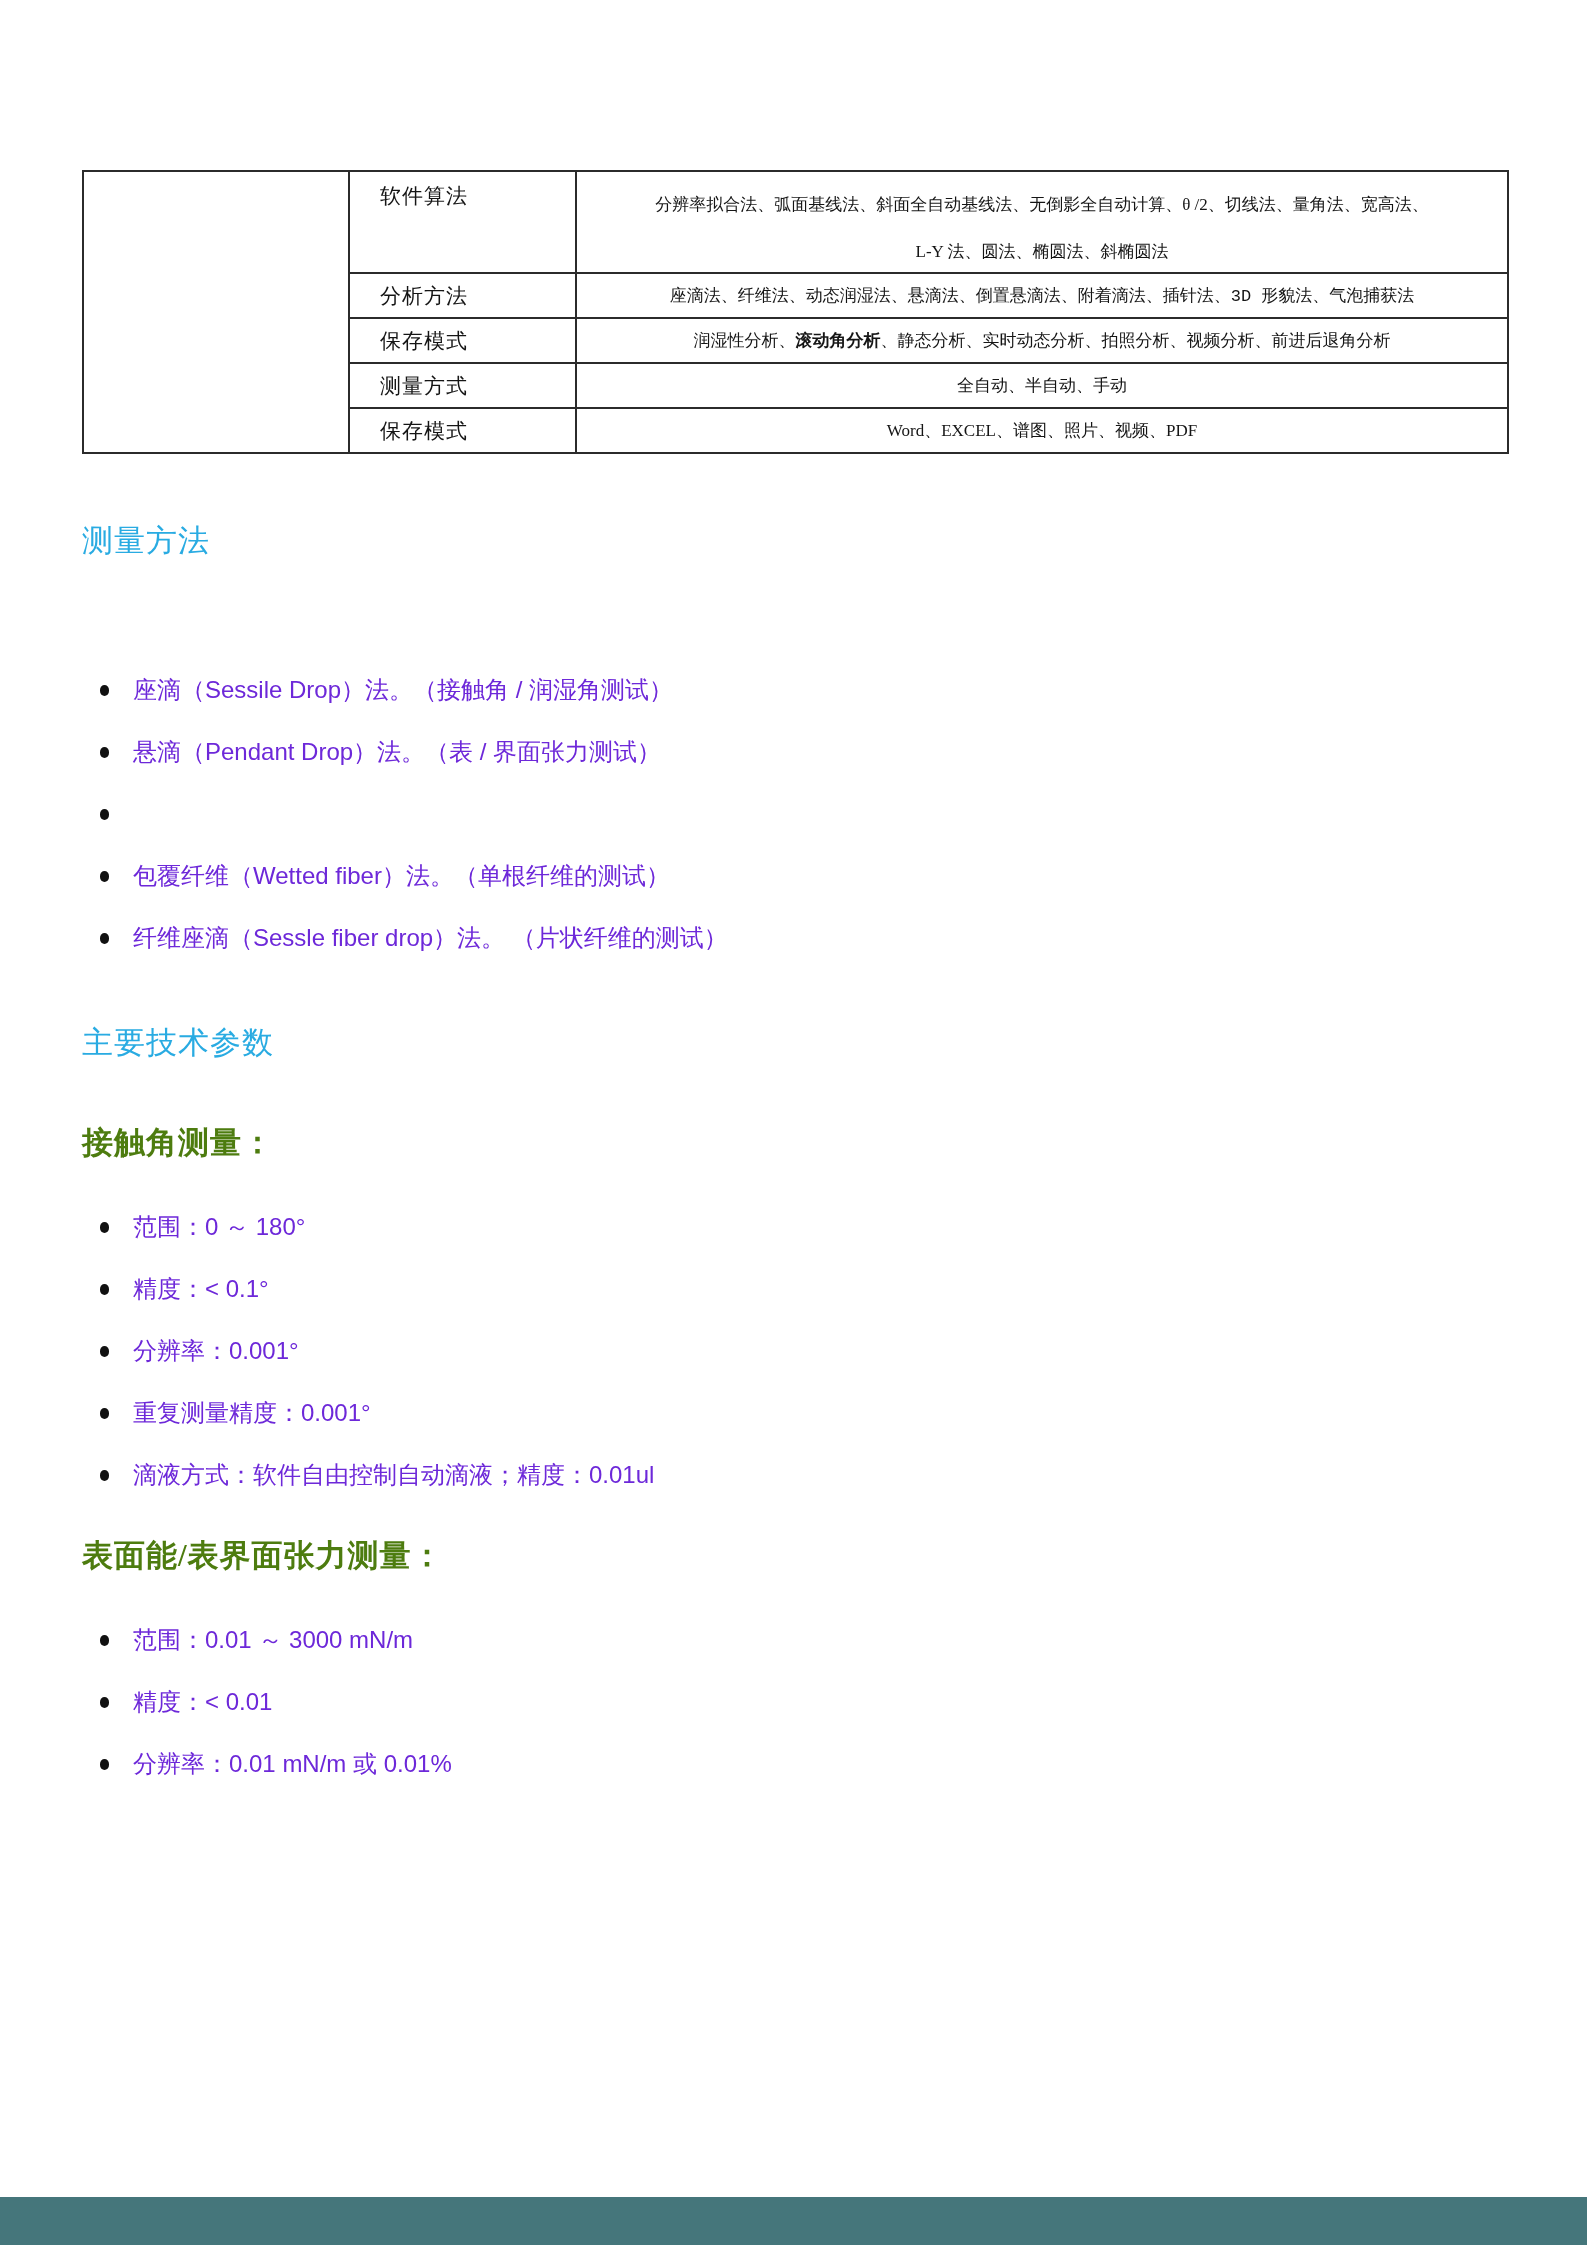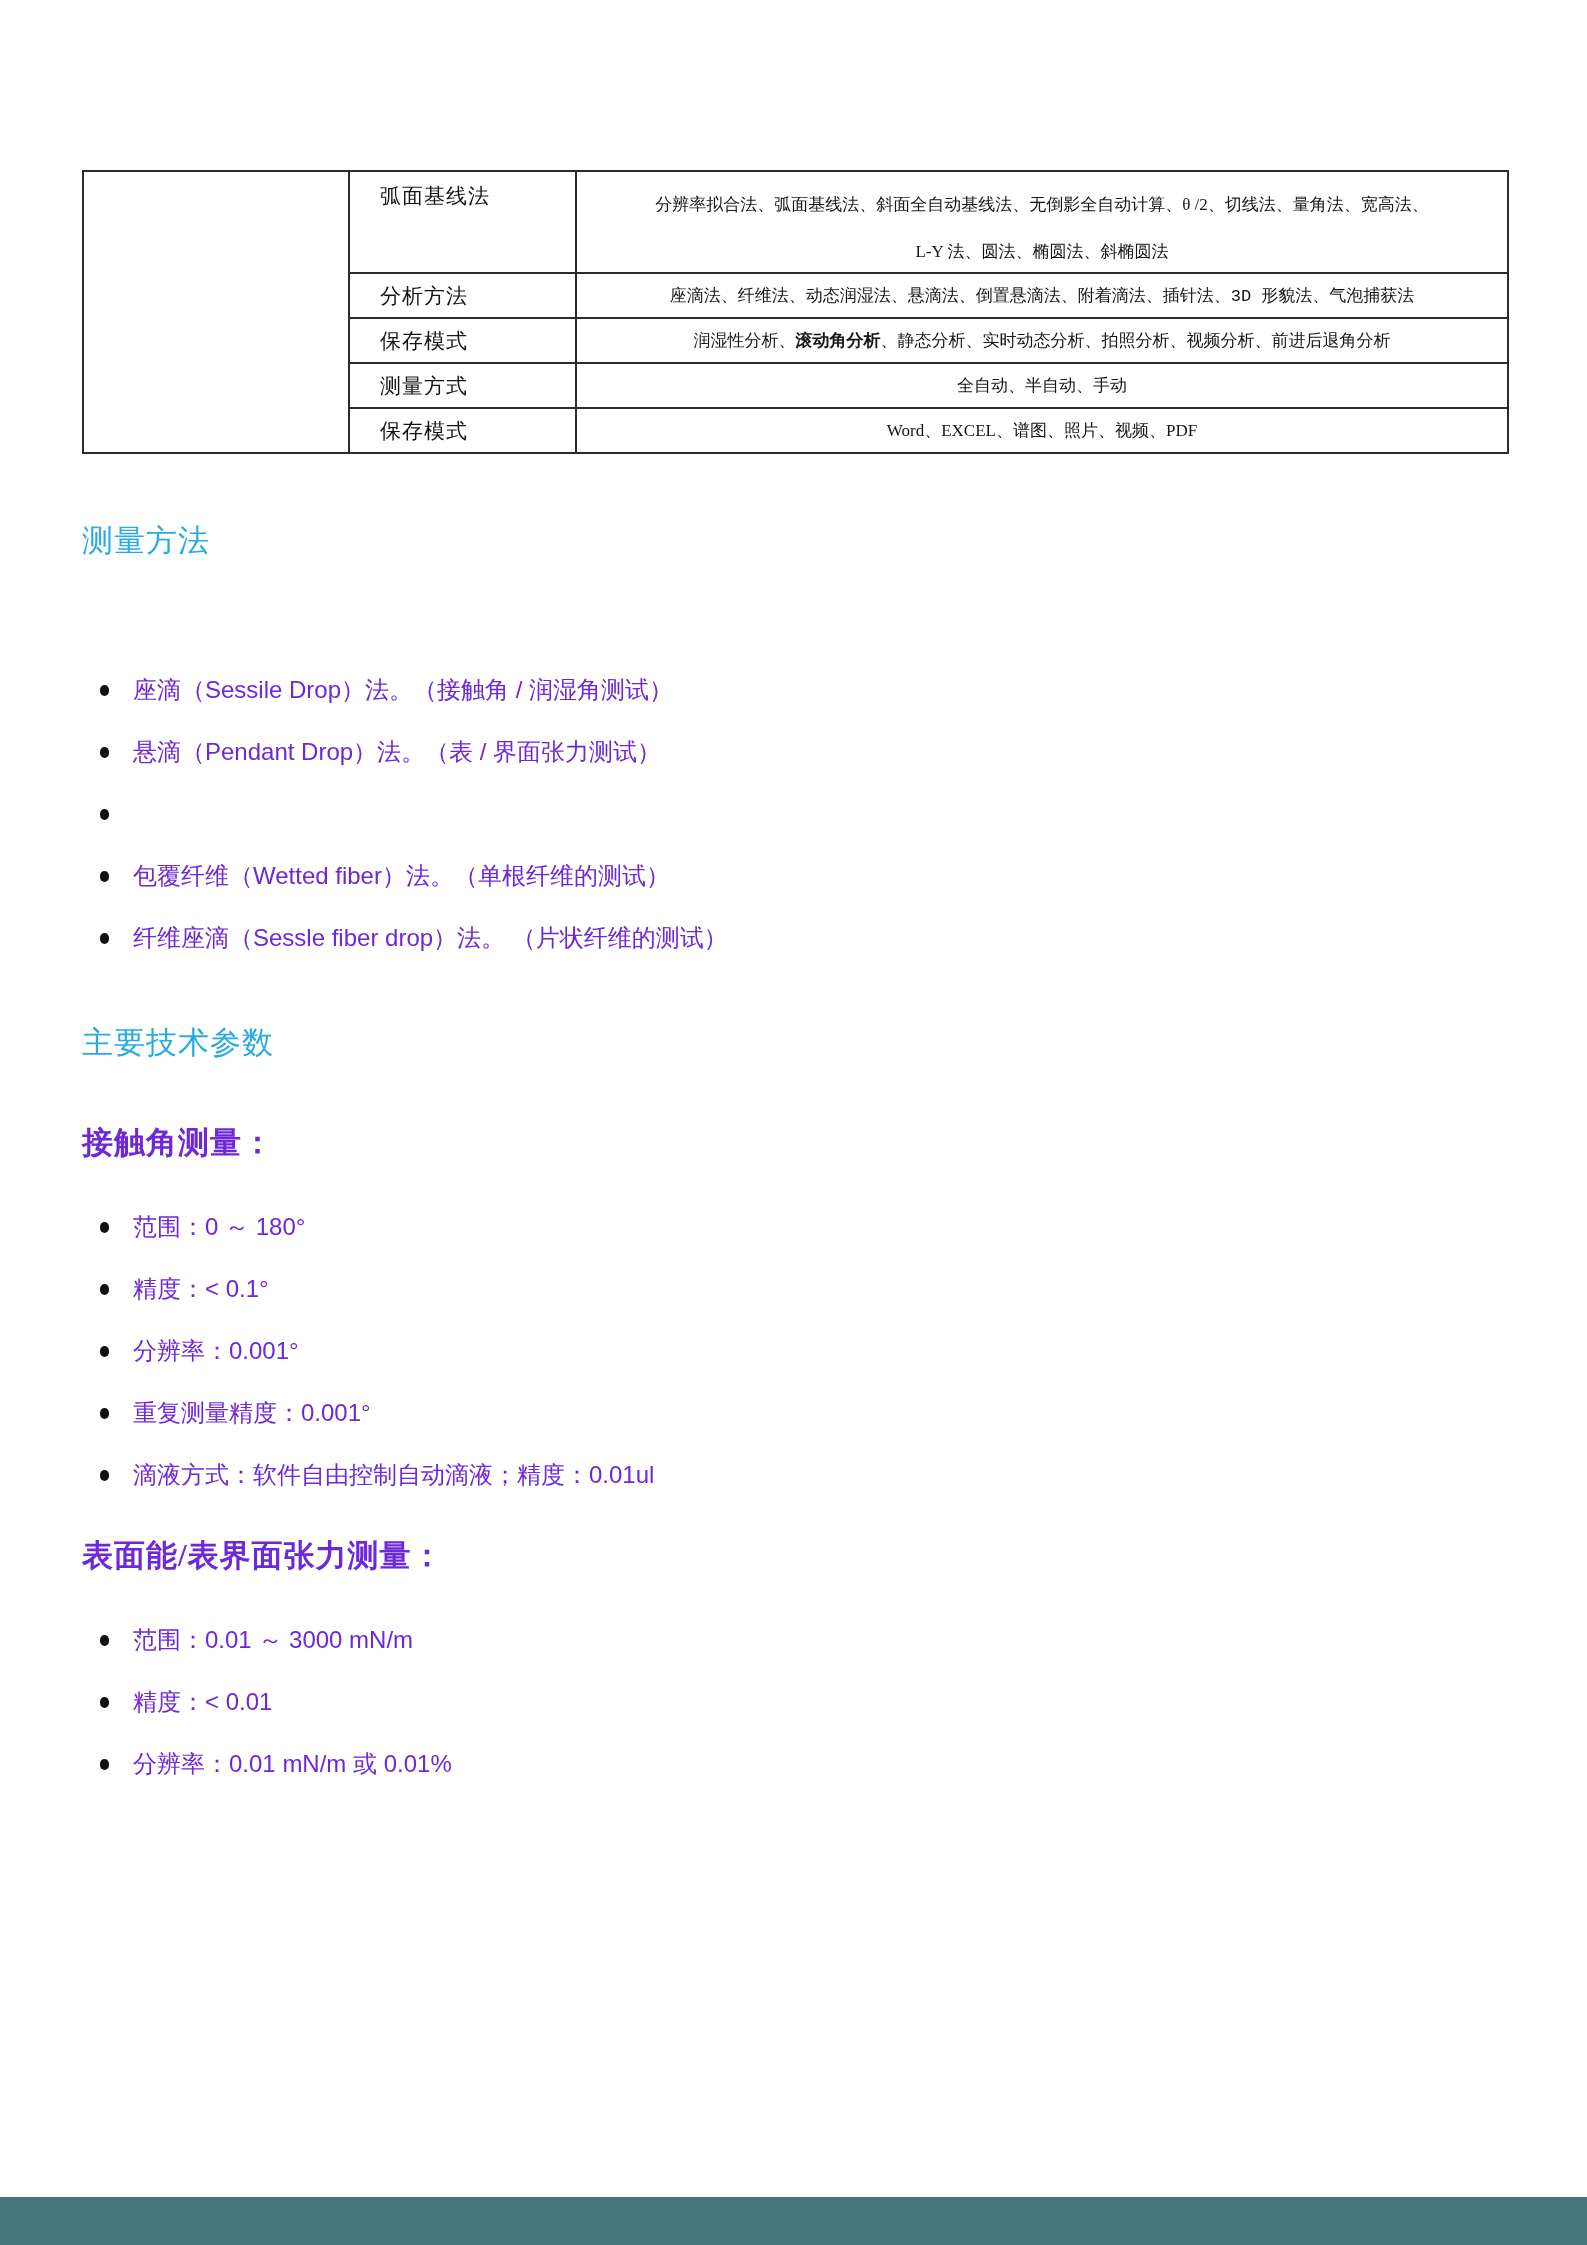"弧面基线法" td.c-label { text: 弧面基线 -> 软件算 }
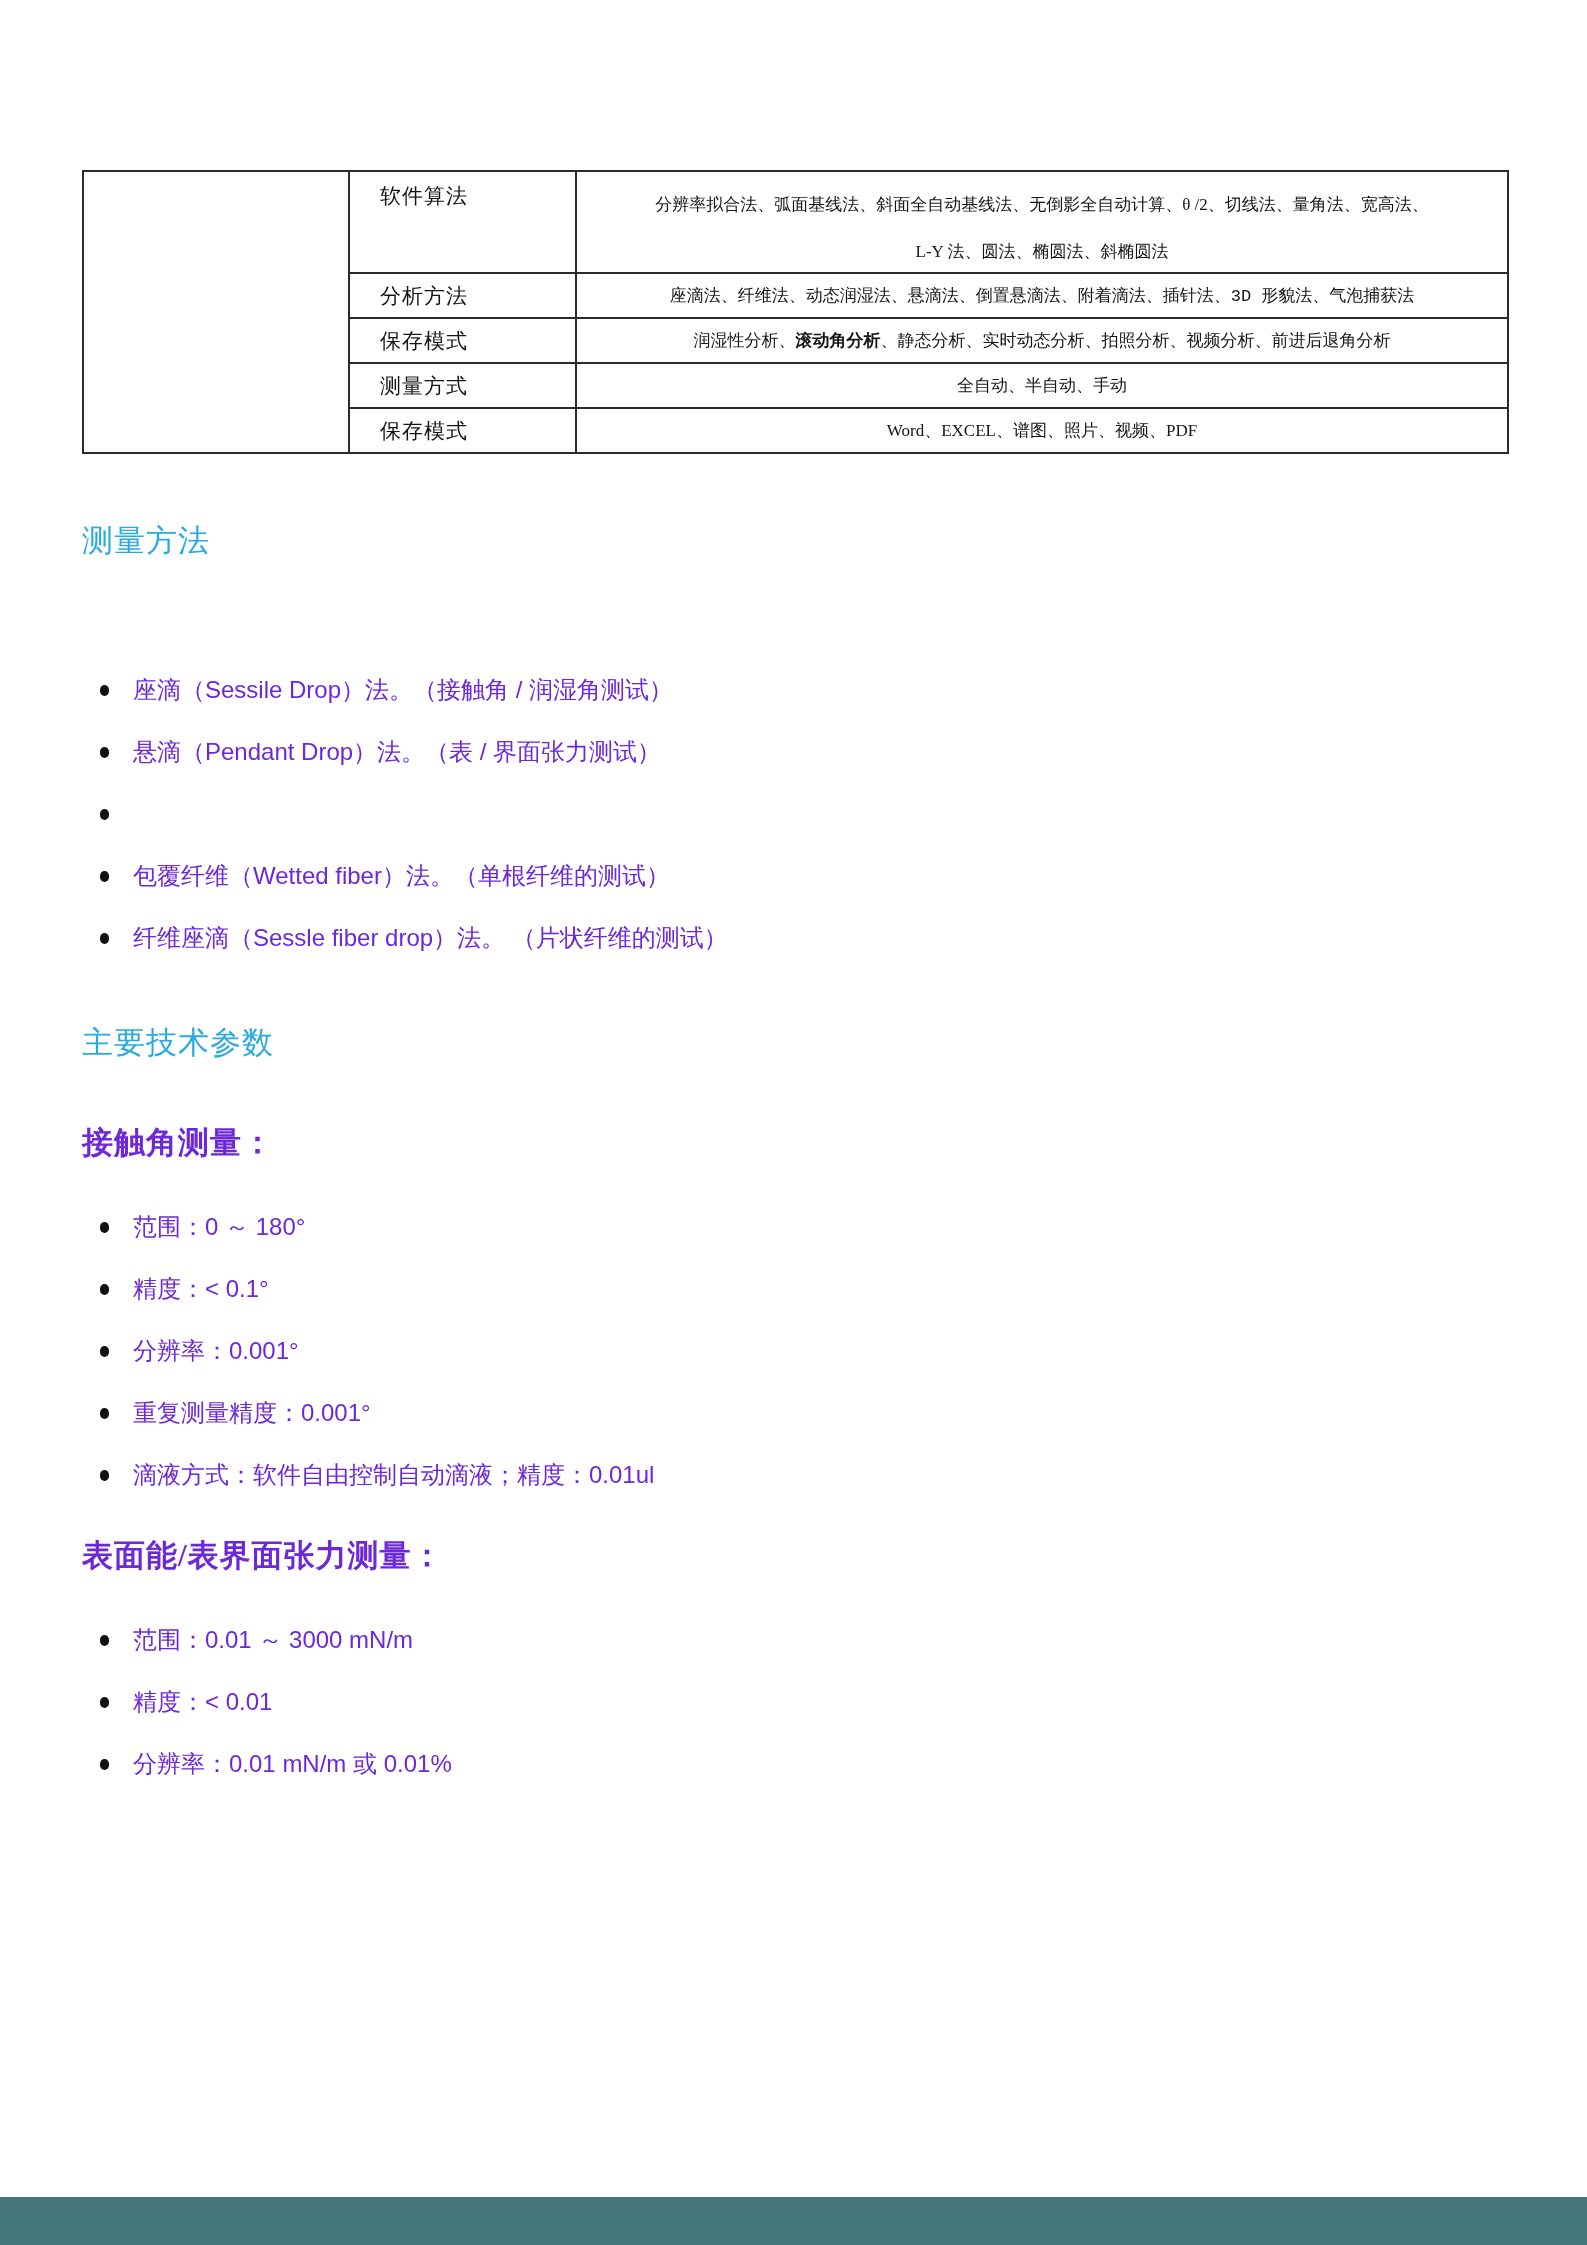"接触角测量：" .h-black { color: #6d28d9 -> #4d7c0f }
